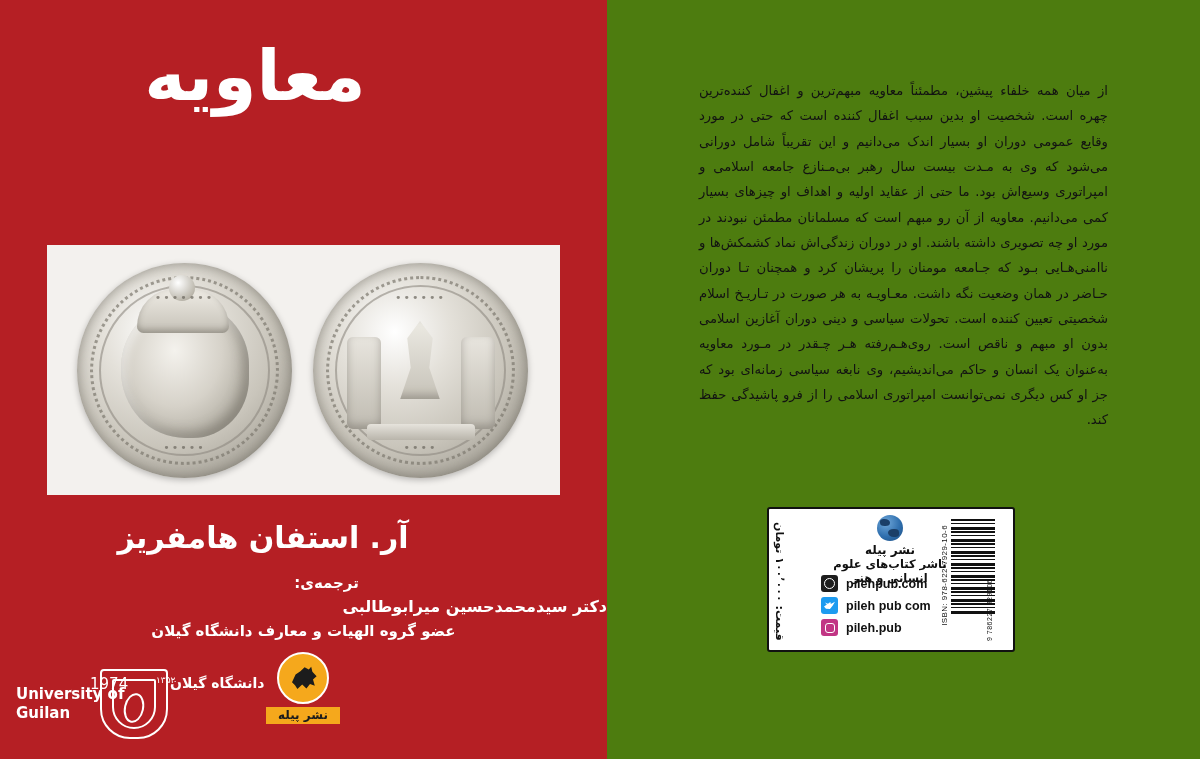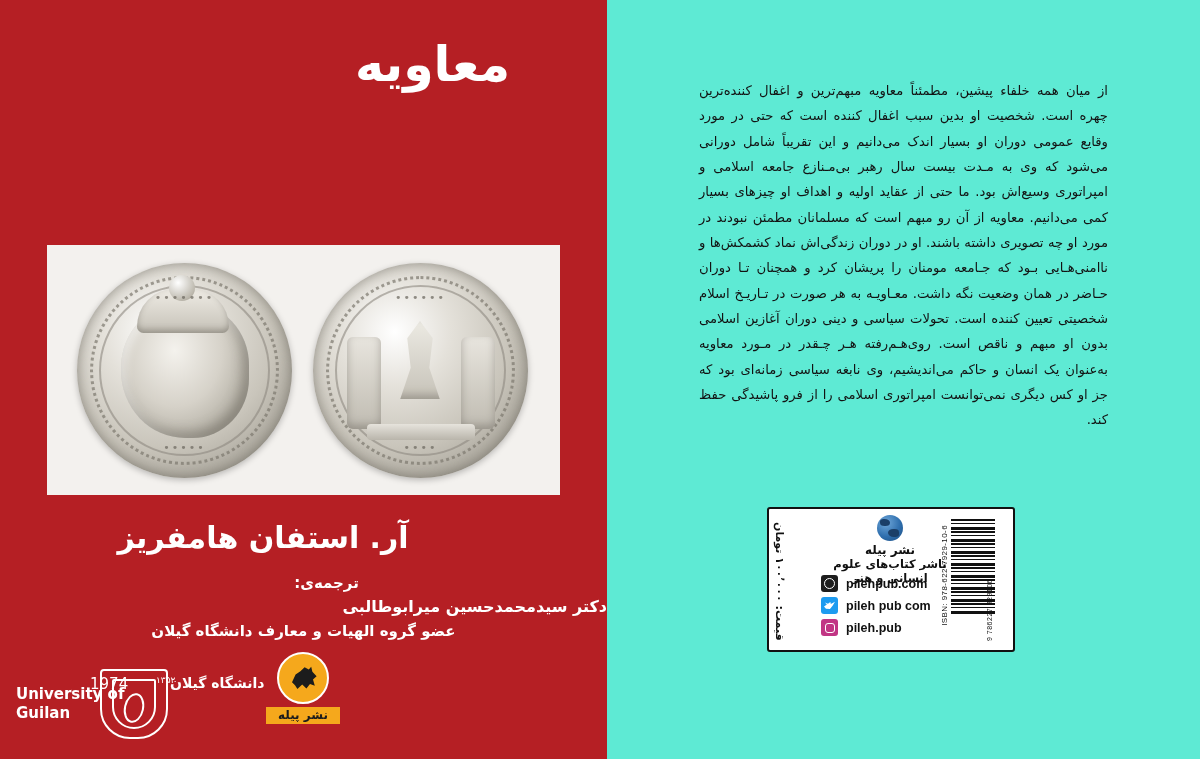"معاویه" .title { font-size: 49px -> 70px; text-align: right -> center }
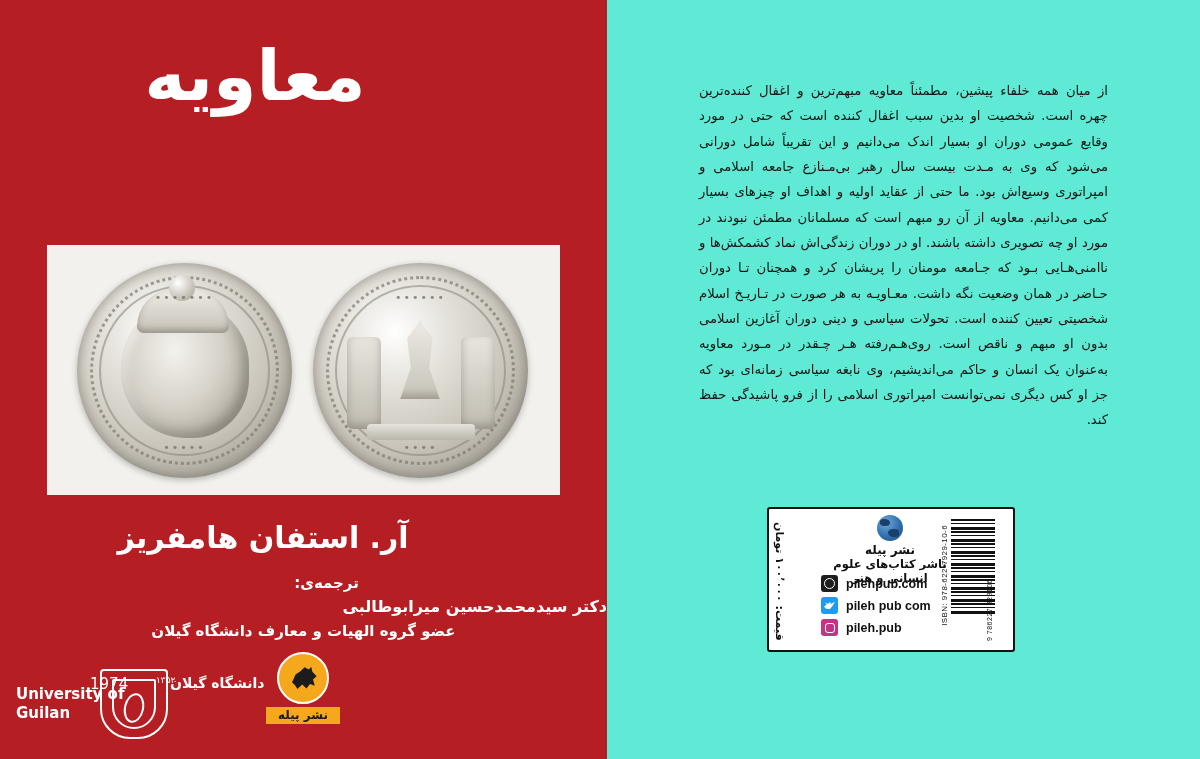"از میان همه خلفاء پیشین،" .back-cover { background: #5eead4 -> #4d7c0f }
